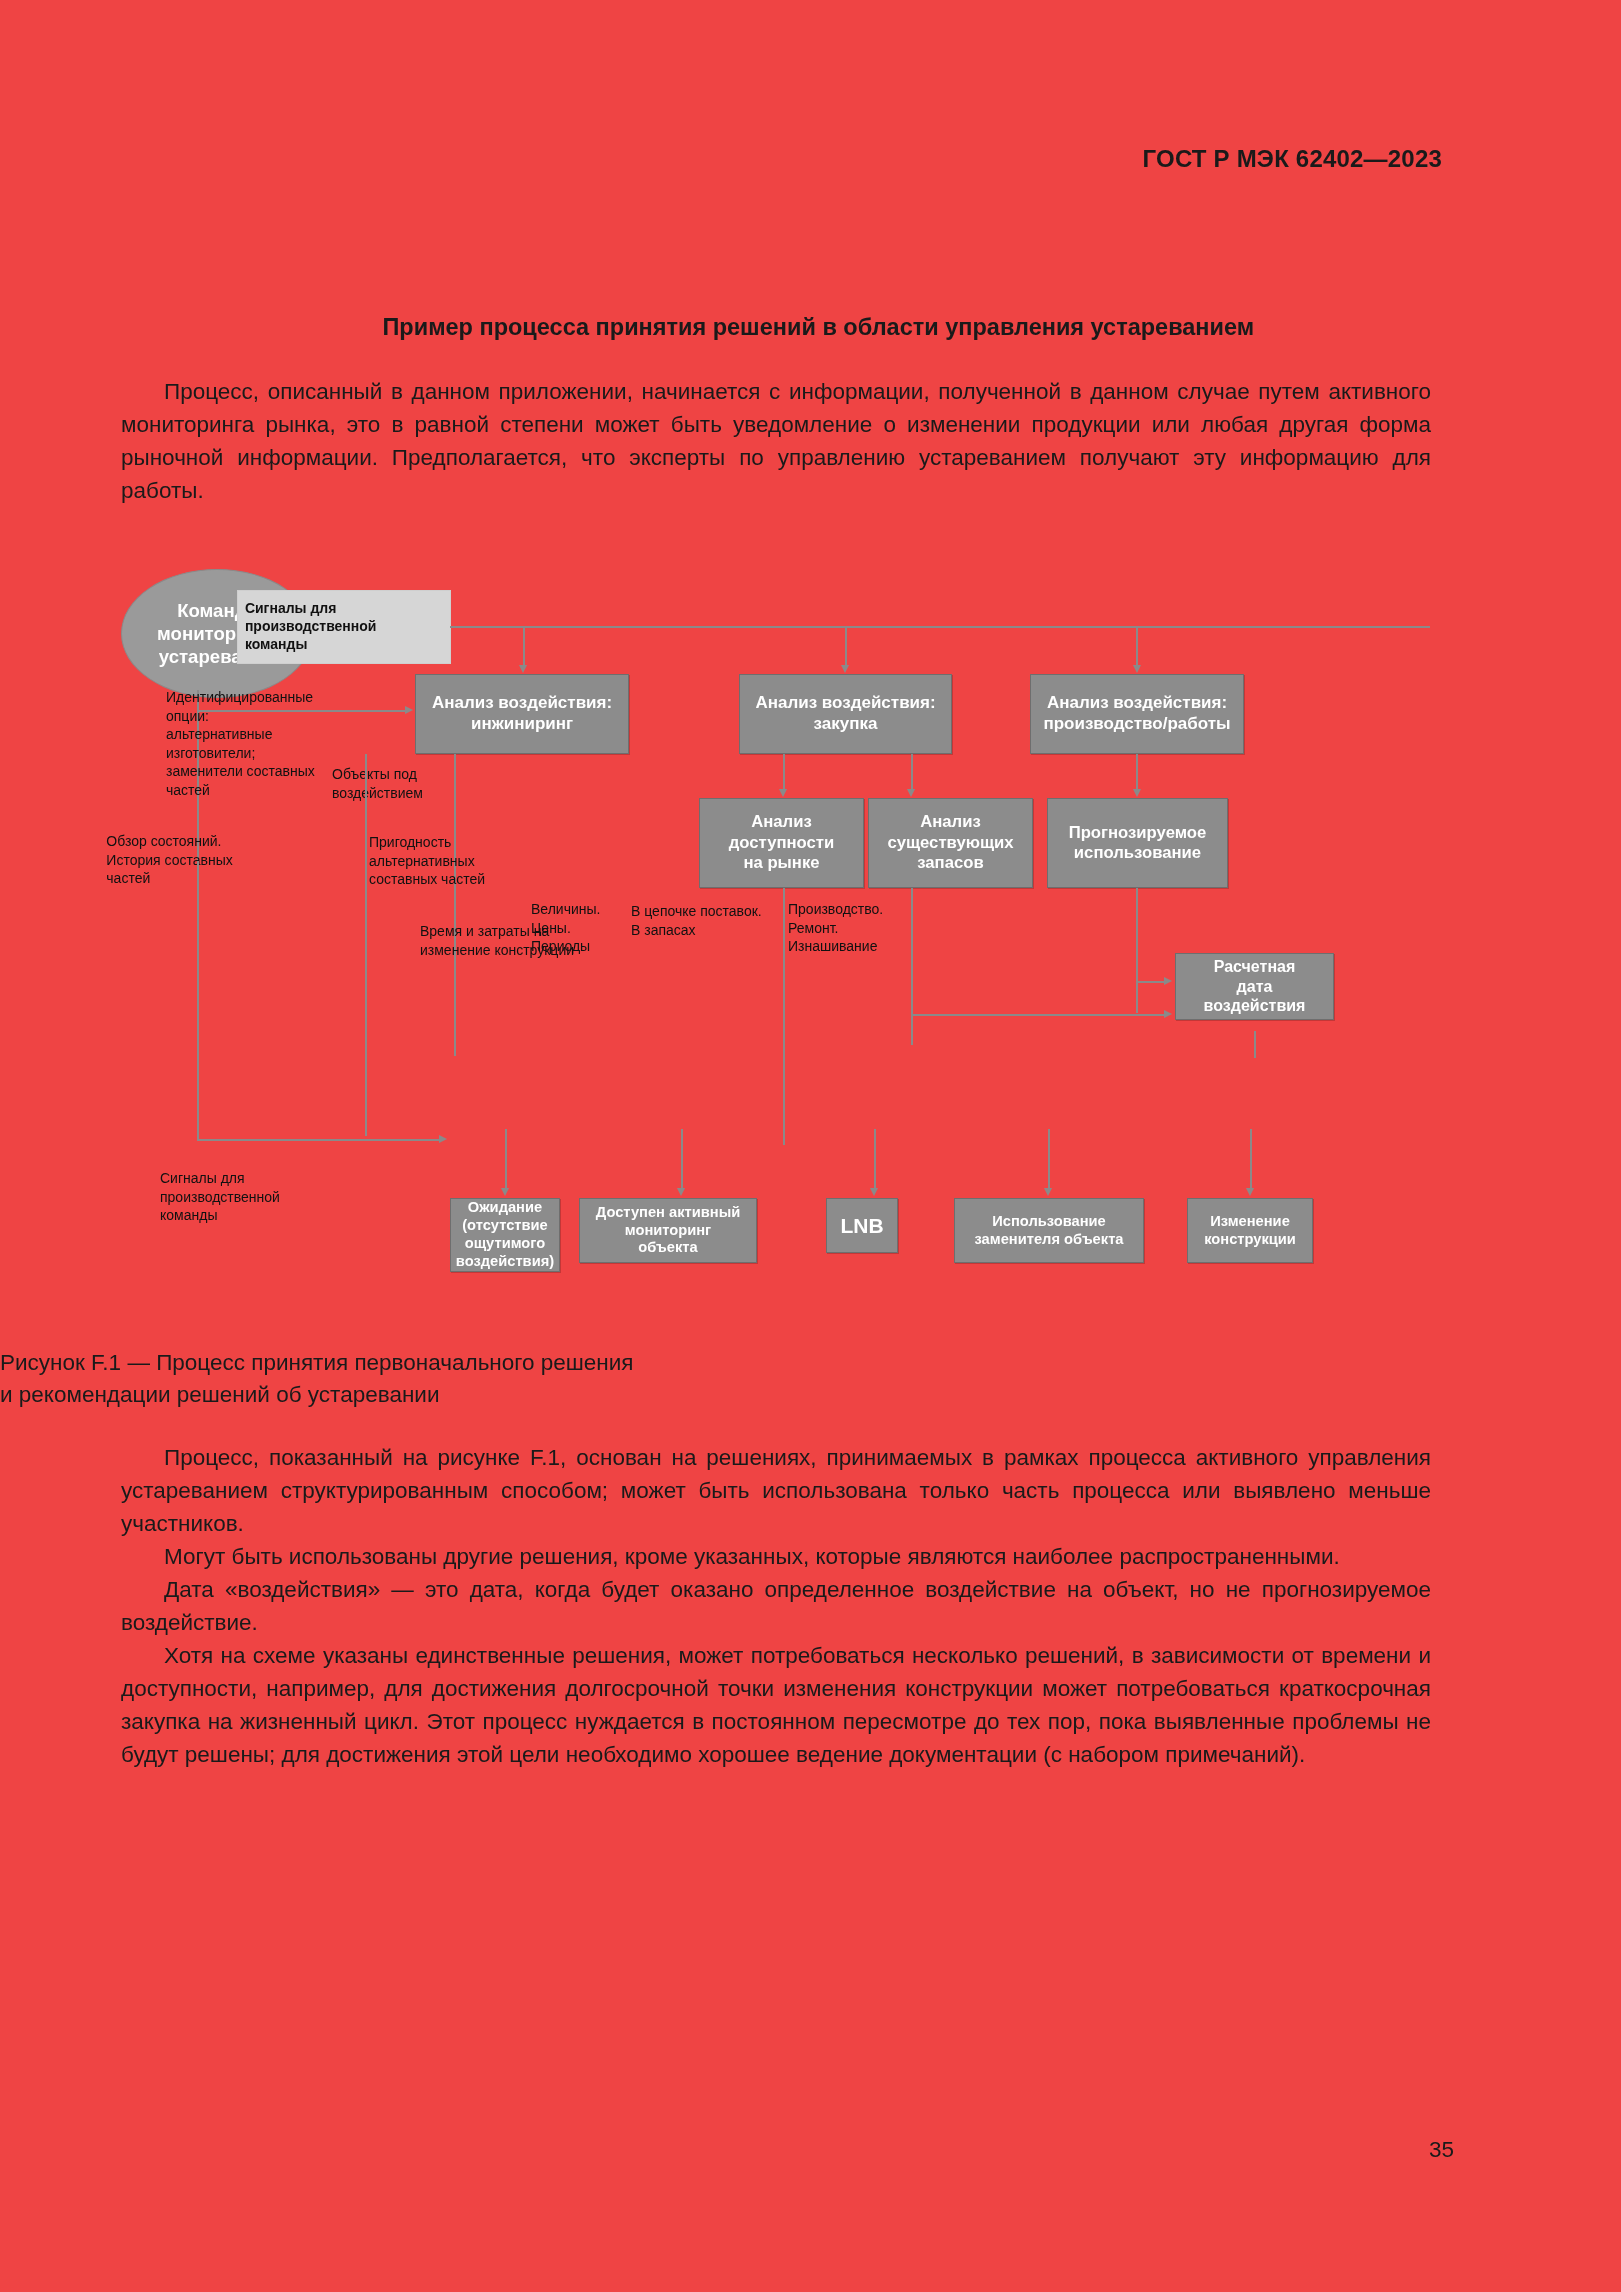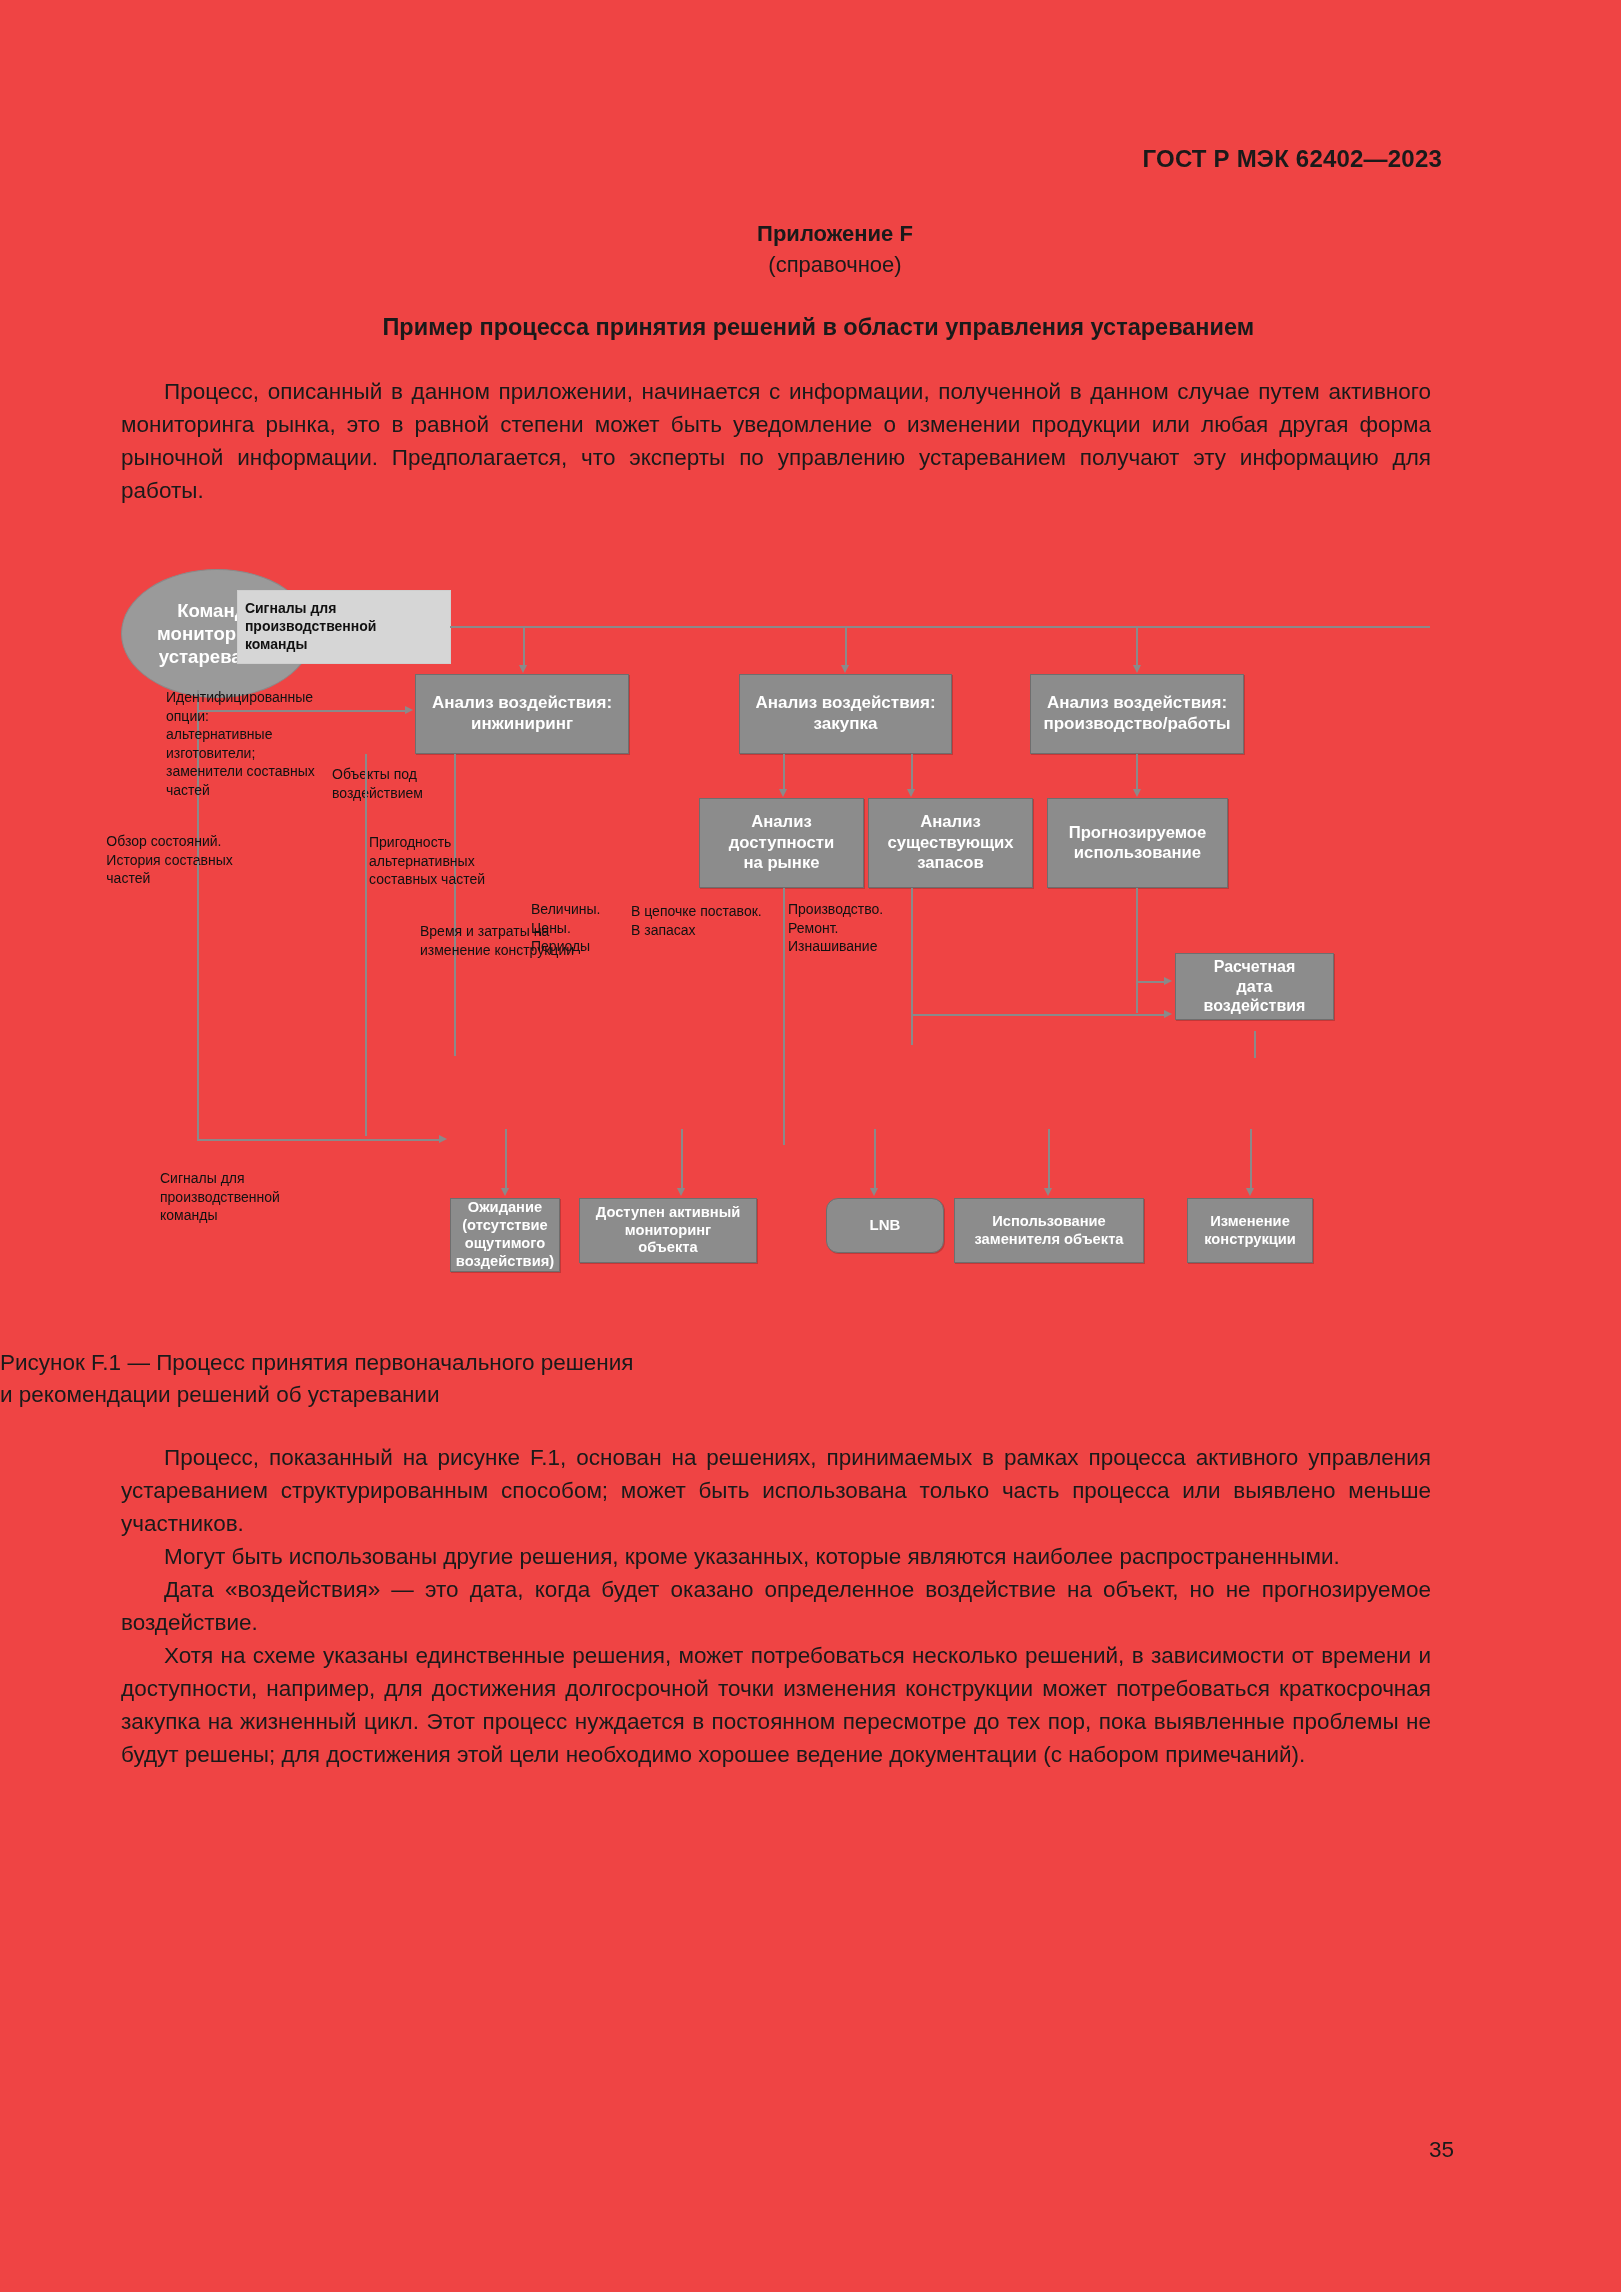"Приложение F" div.annex-block { html: <div> <div>Приложение F</div> <div>(справочное)</div> </div> -> none }
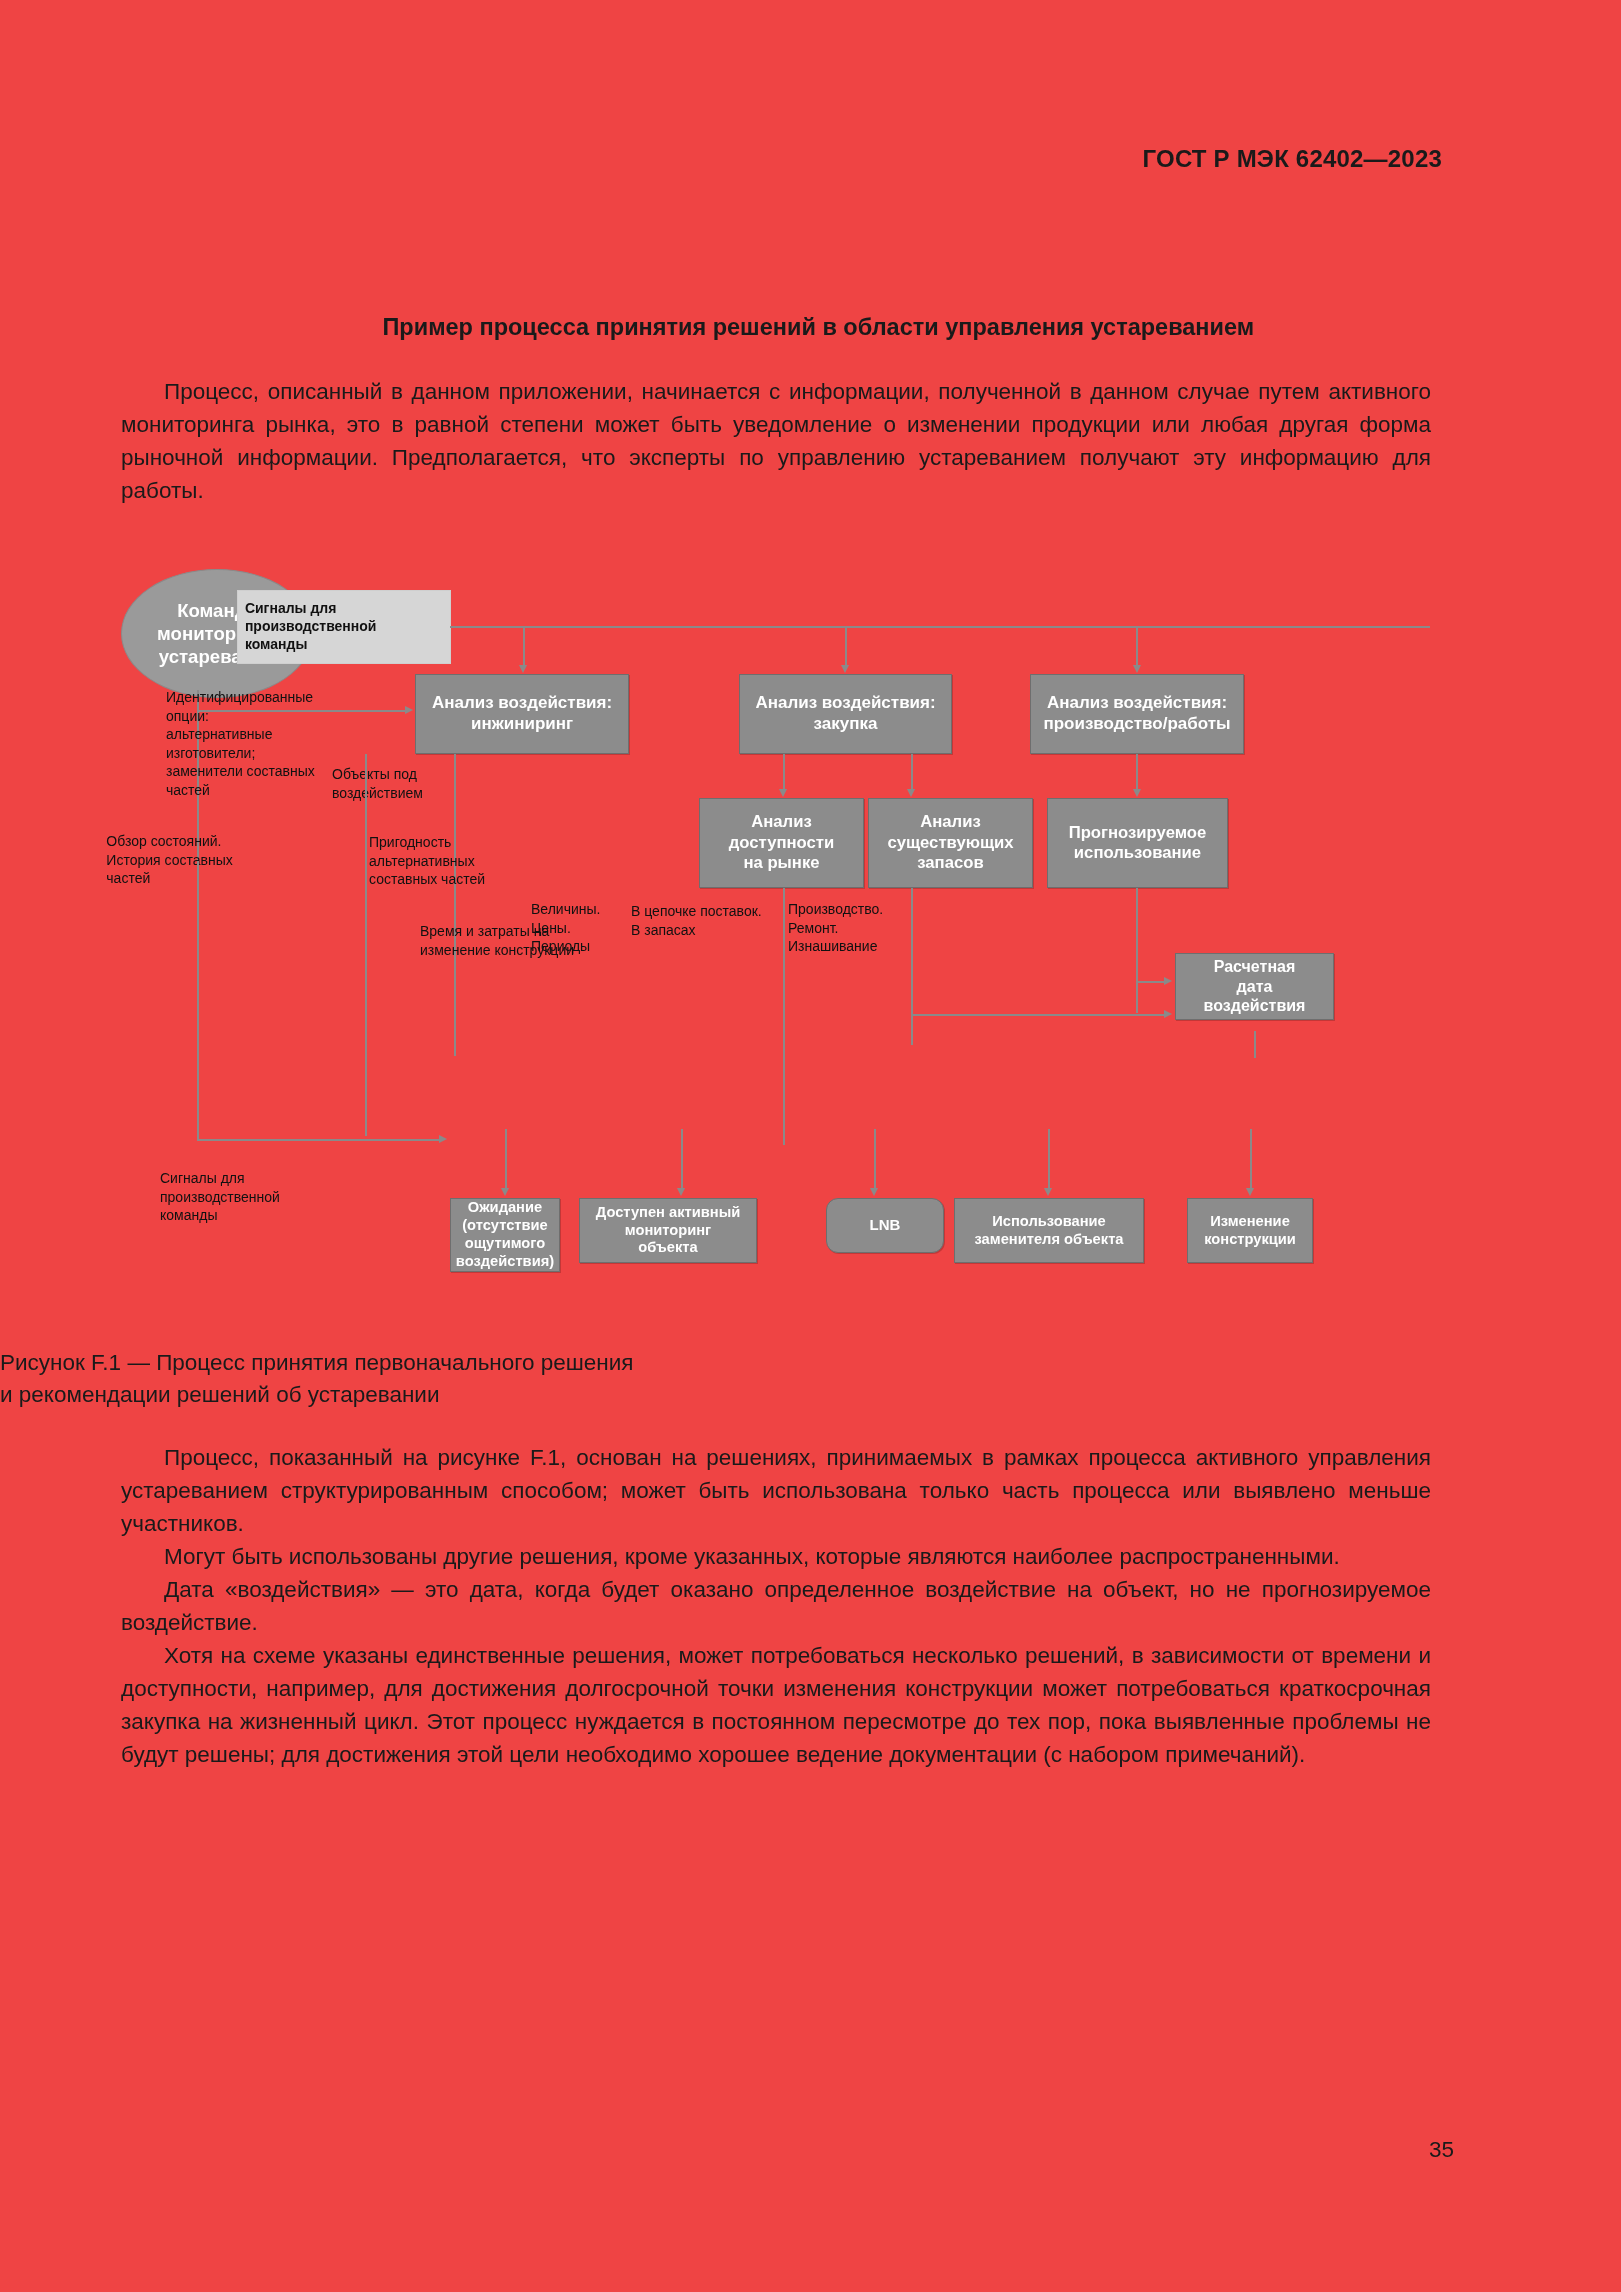"LNB" div.node { border-radius: 12px -> none; font-size: 15px -> 21px; width: 118px -> 72px }
